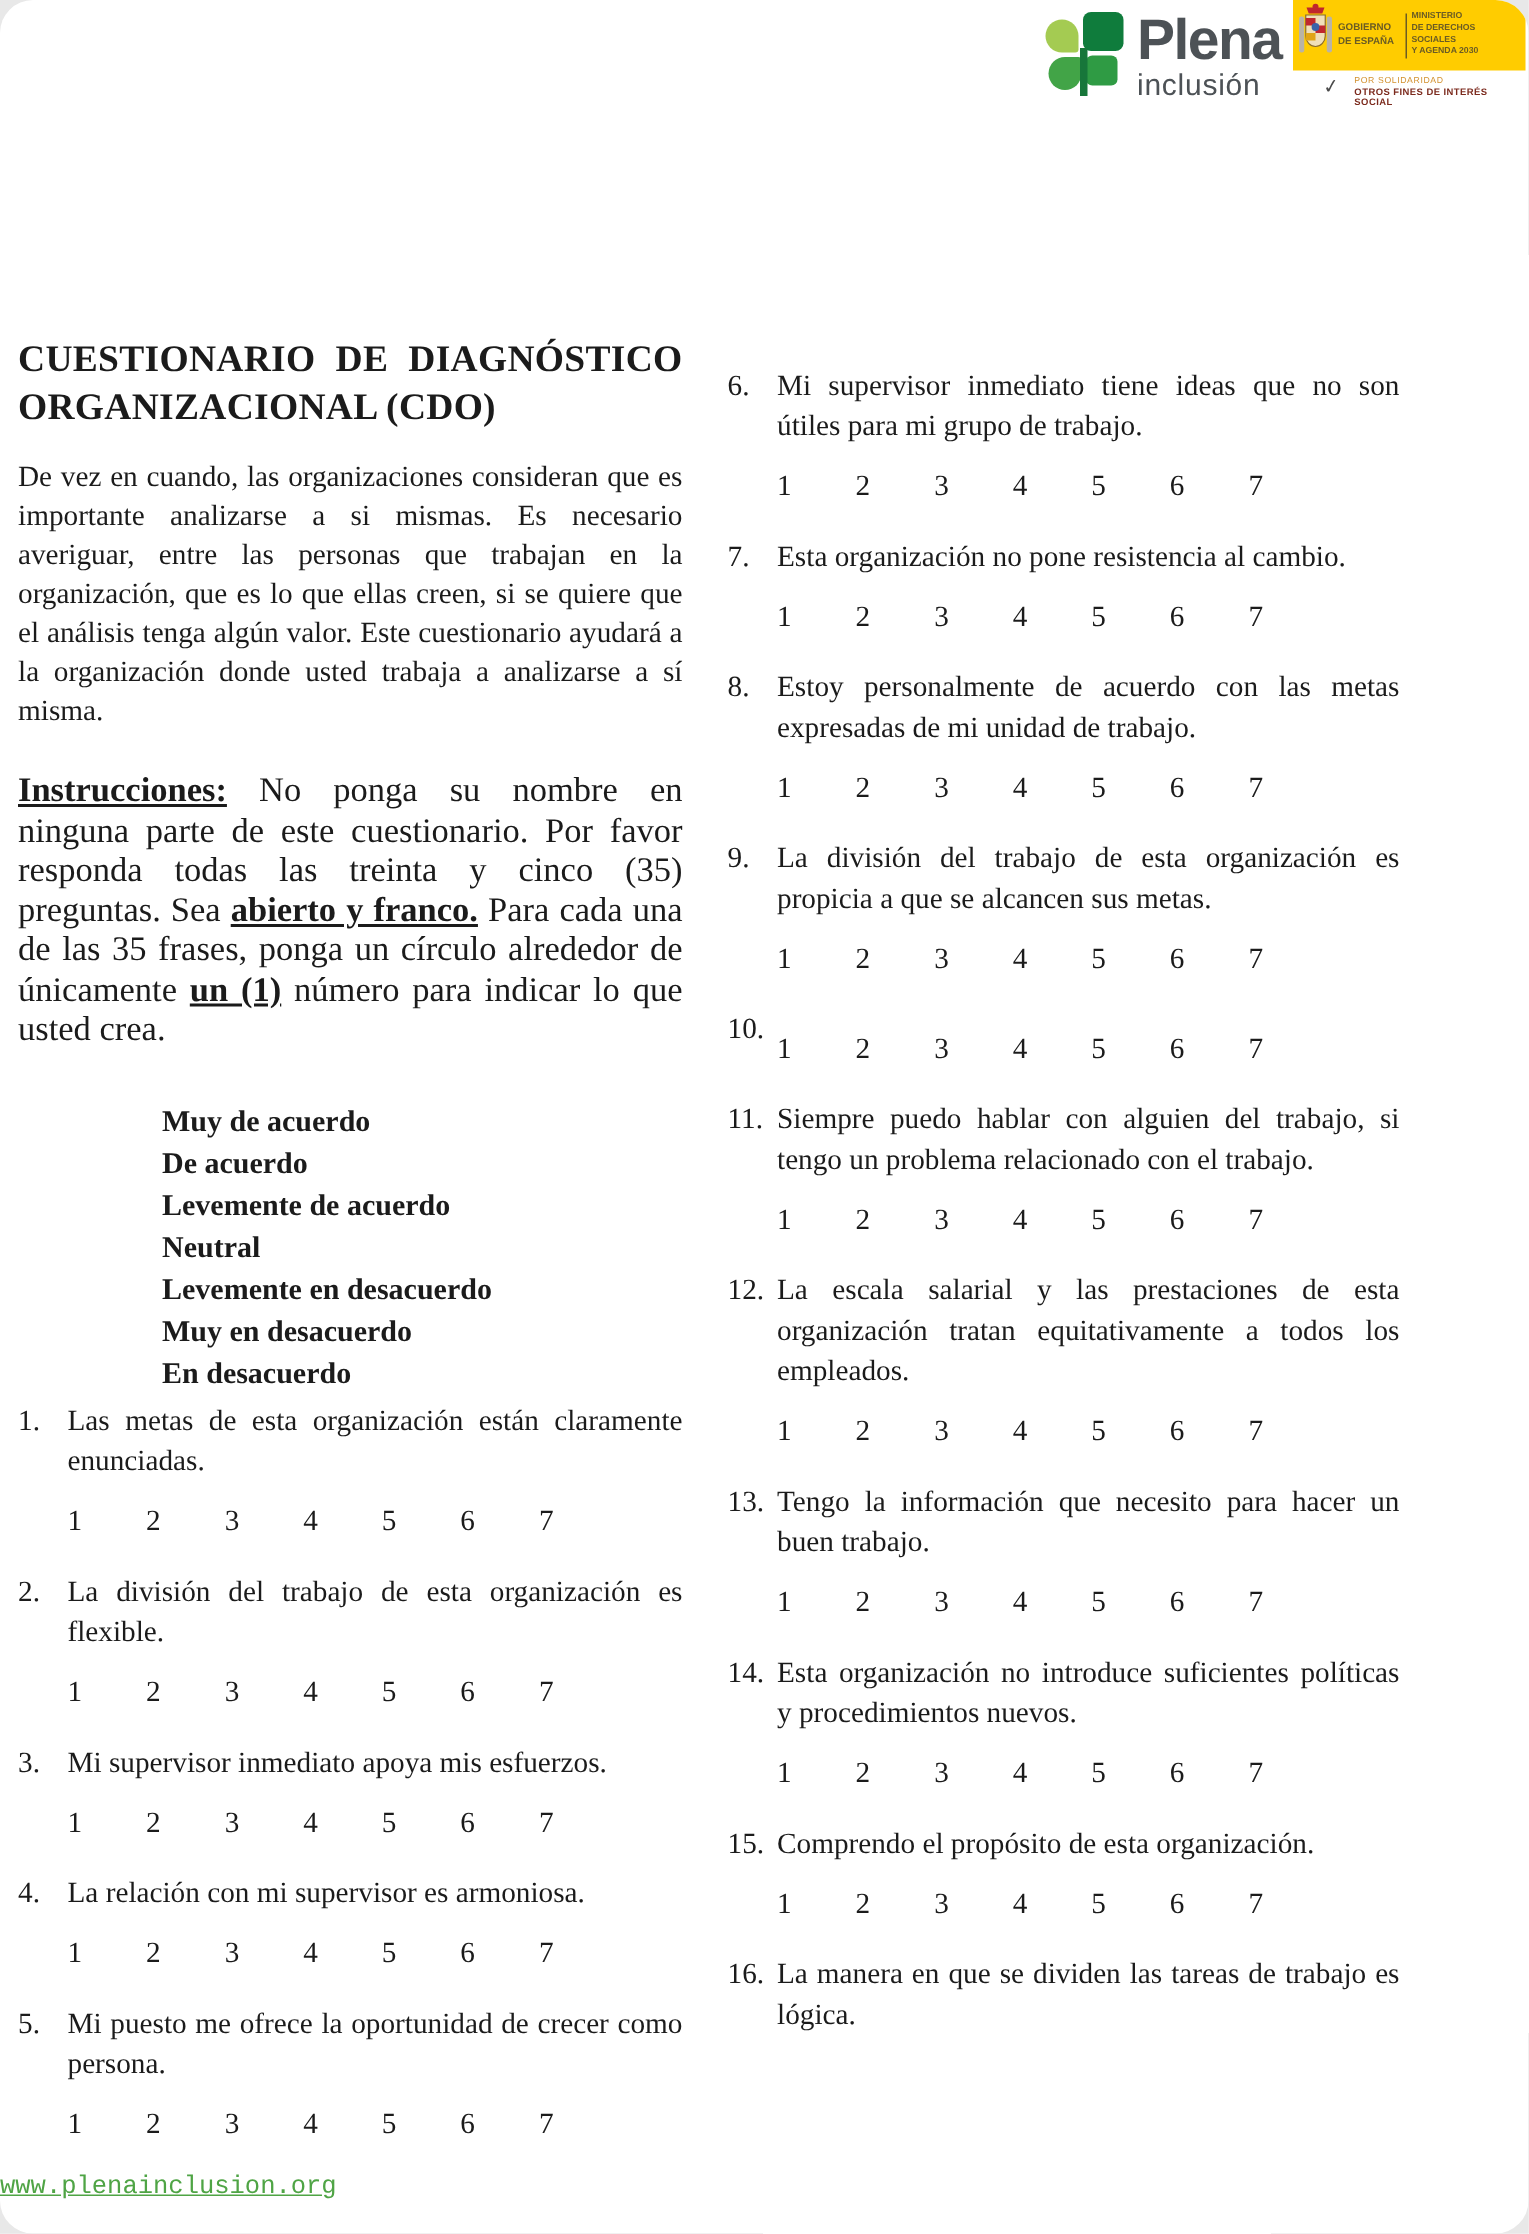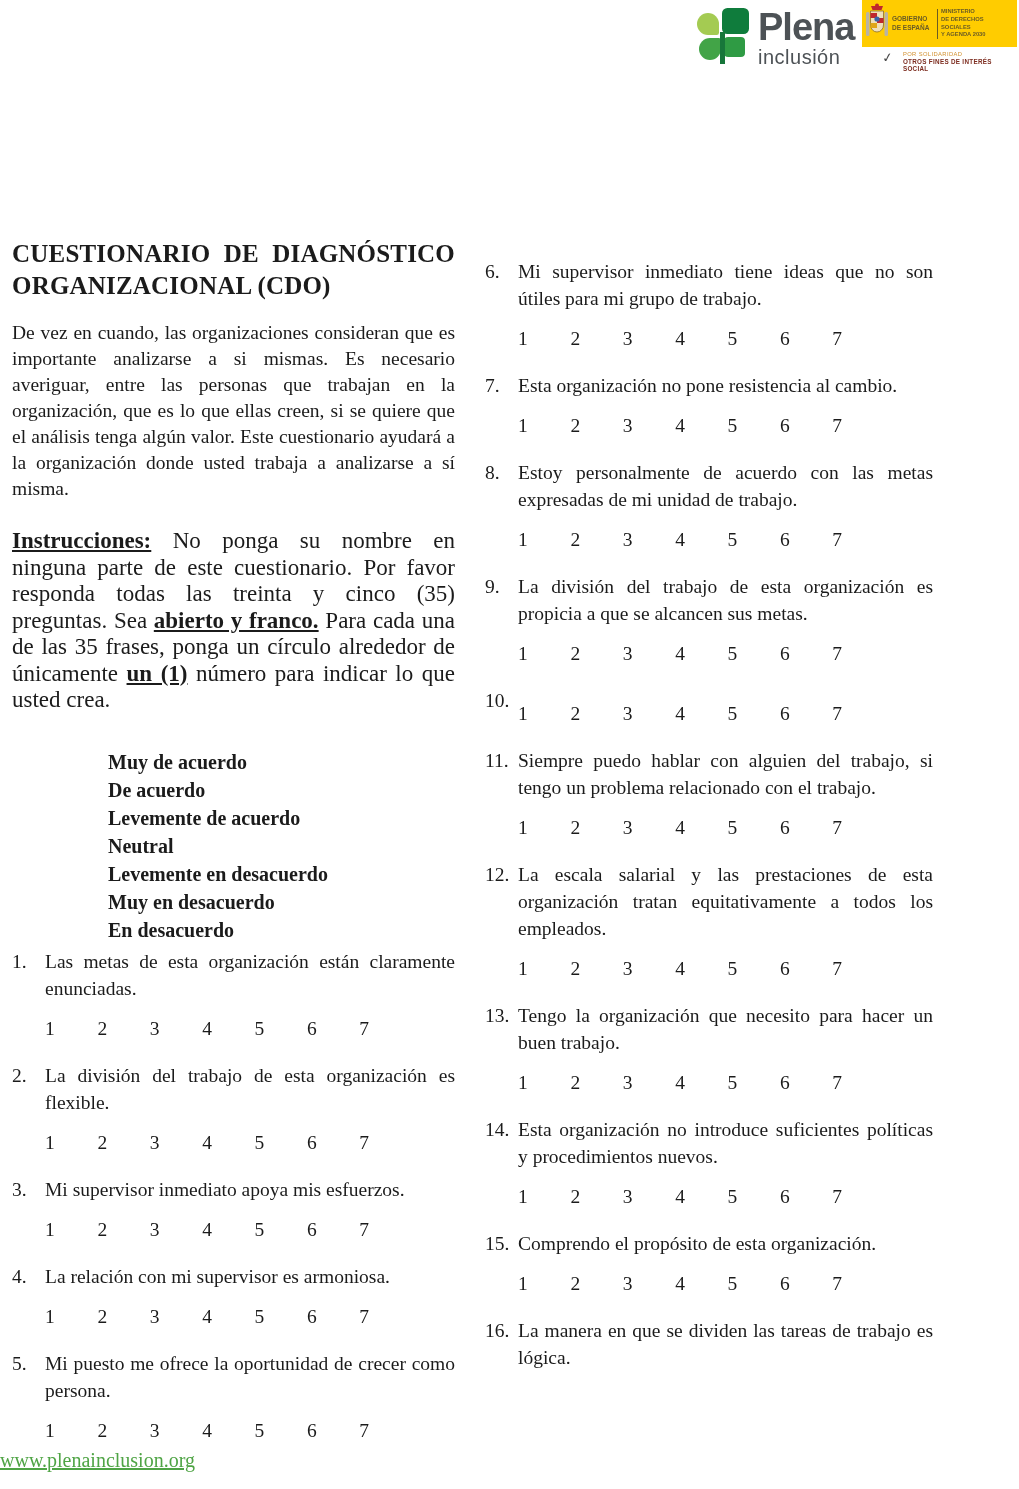"Plena" .page { border-radius: none -> 22px }
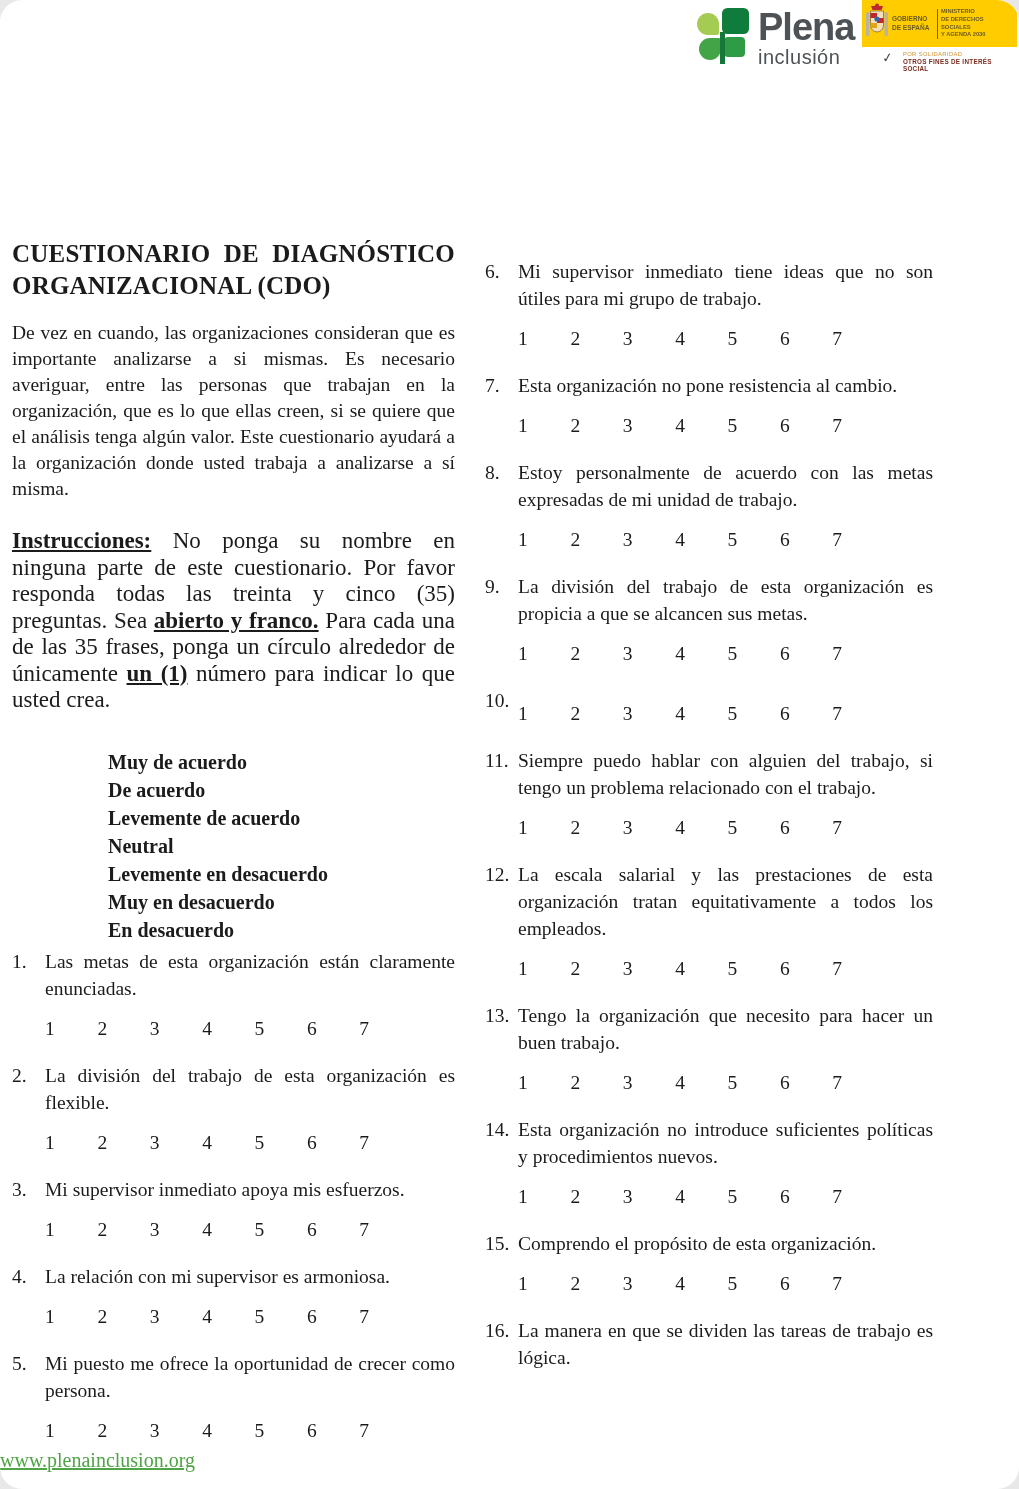"CUESTIONARIO DE DIAGNÓSTICO" .columns { margin-top: 14px -> none }
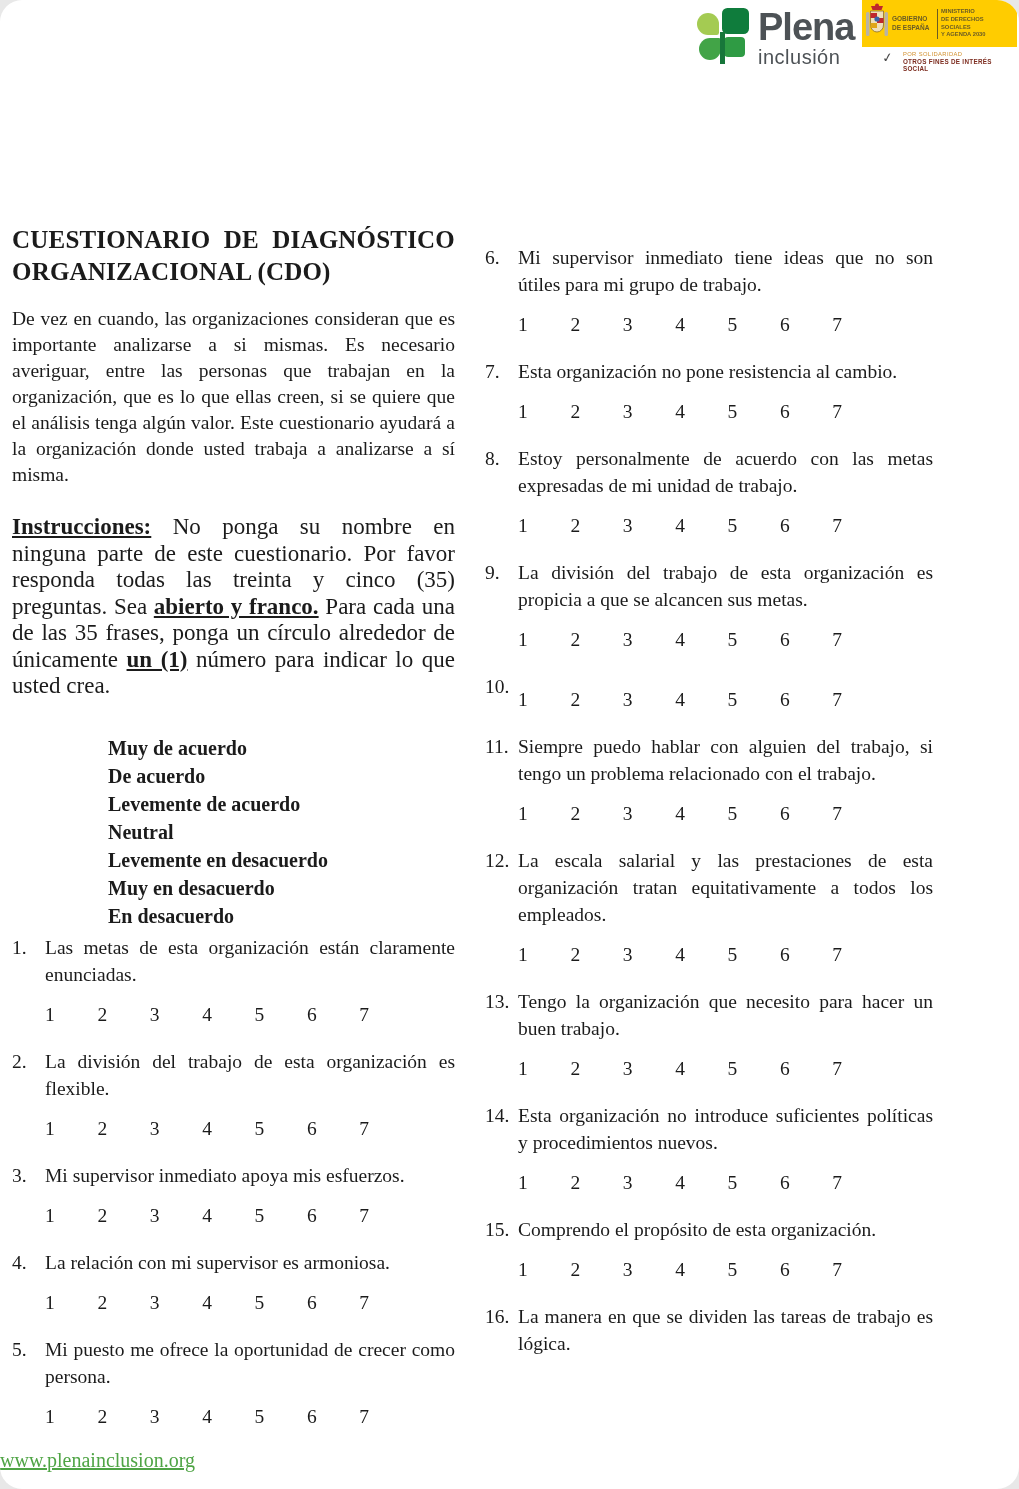"Tengo la organización que necesito" div.q-text { text: organización -> información }
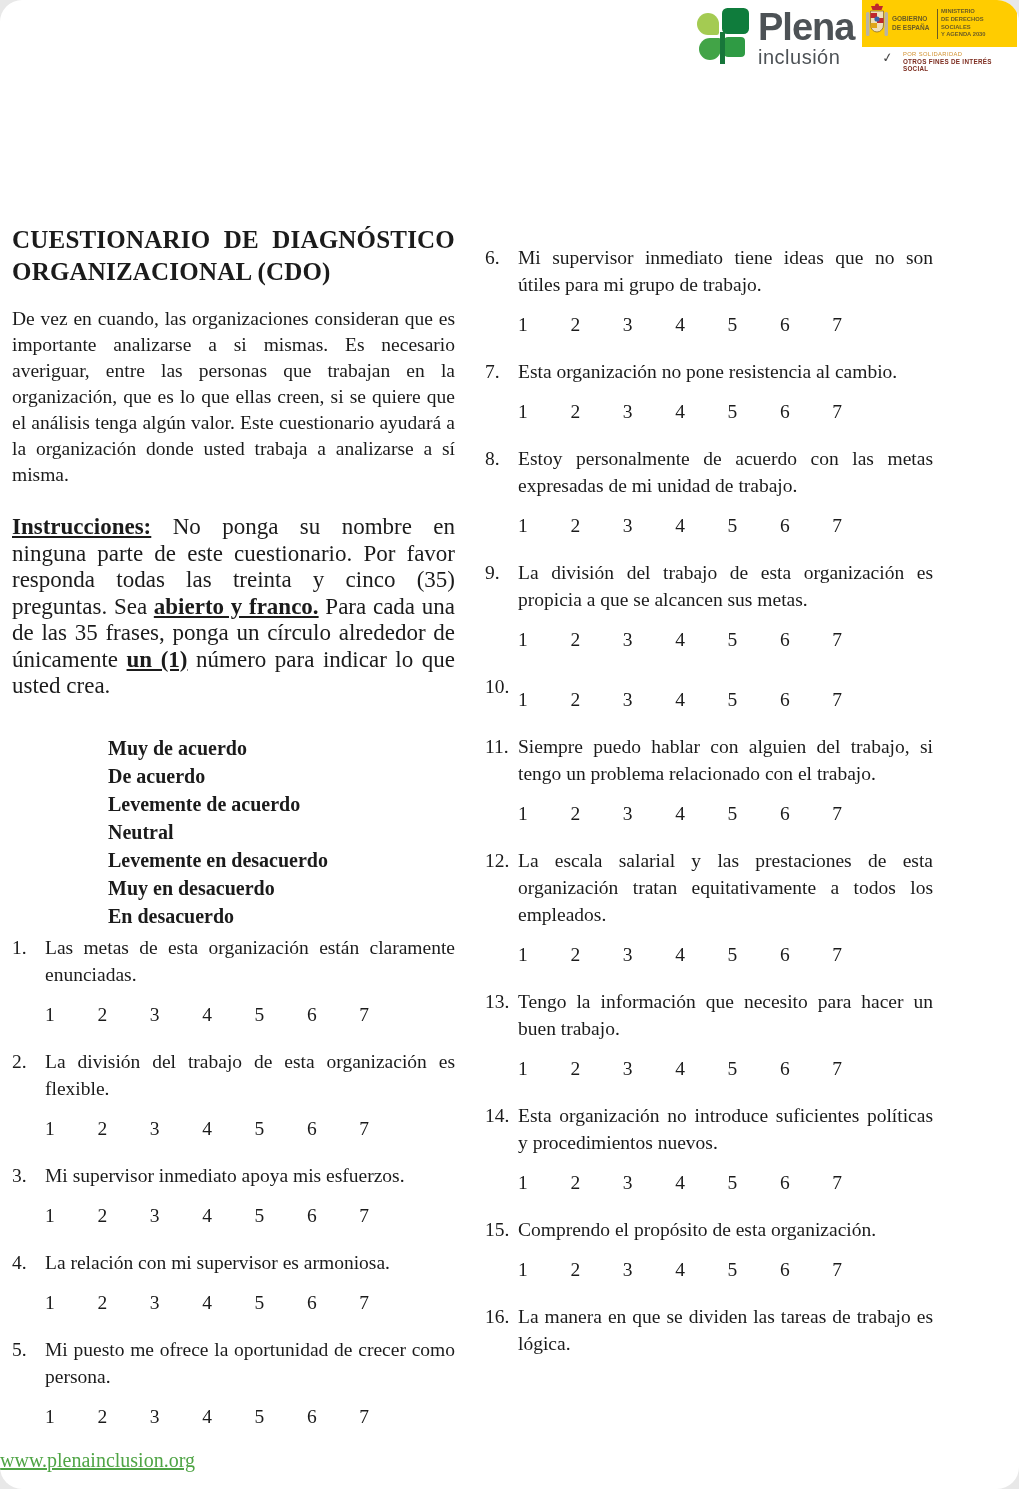"www.plenainclusion.org" .footer-url { font-family: Liberation Serif, serif -> Liberation Mono, monospace; font-size: 20px -> 17px }
